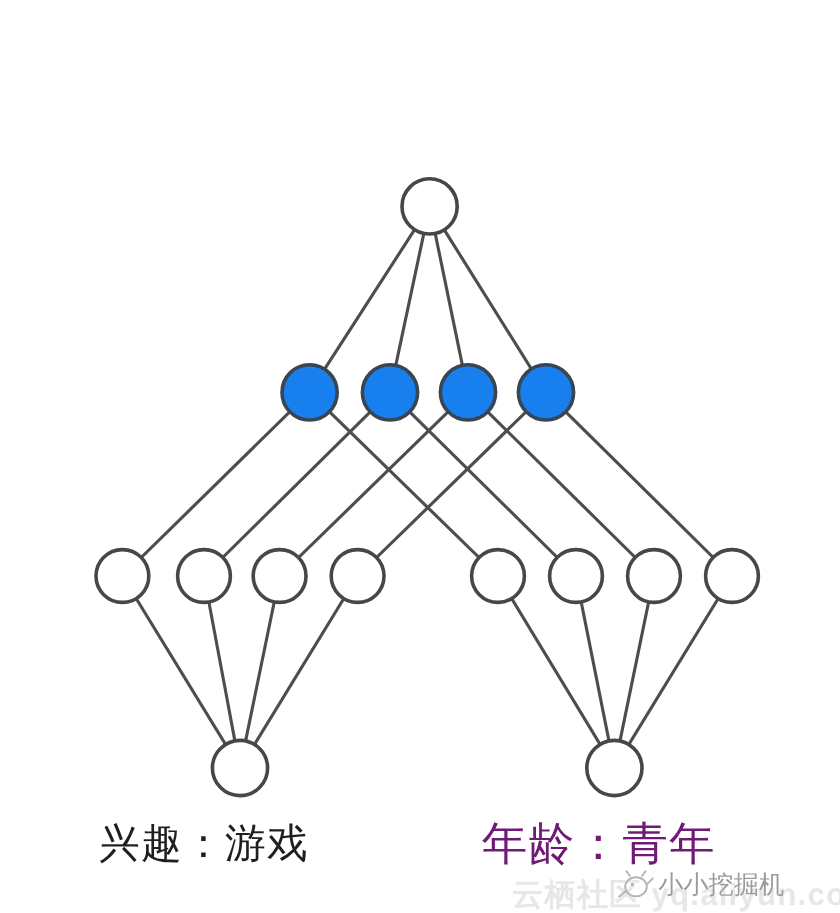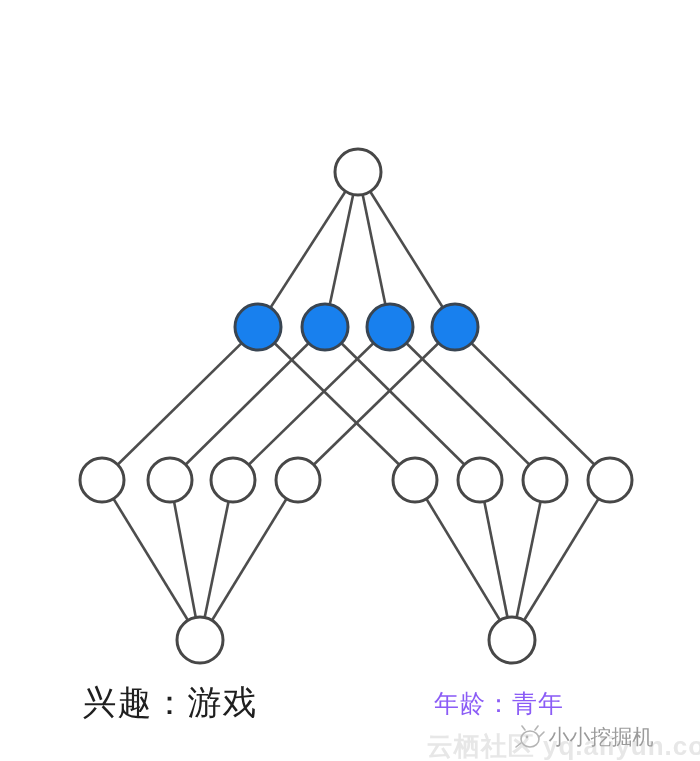"年龄：青年" div.feature-label { color: #8b5cf6 -> #701a75; font-size: 25px -> 38px }
